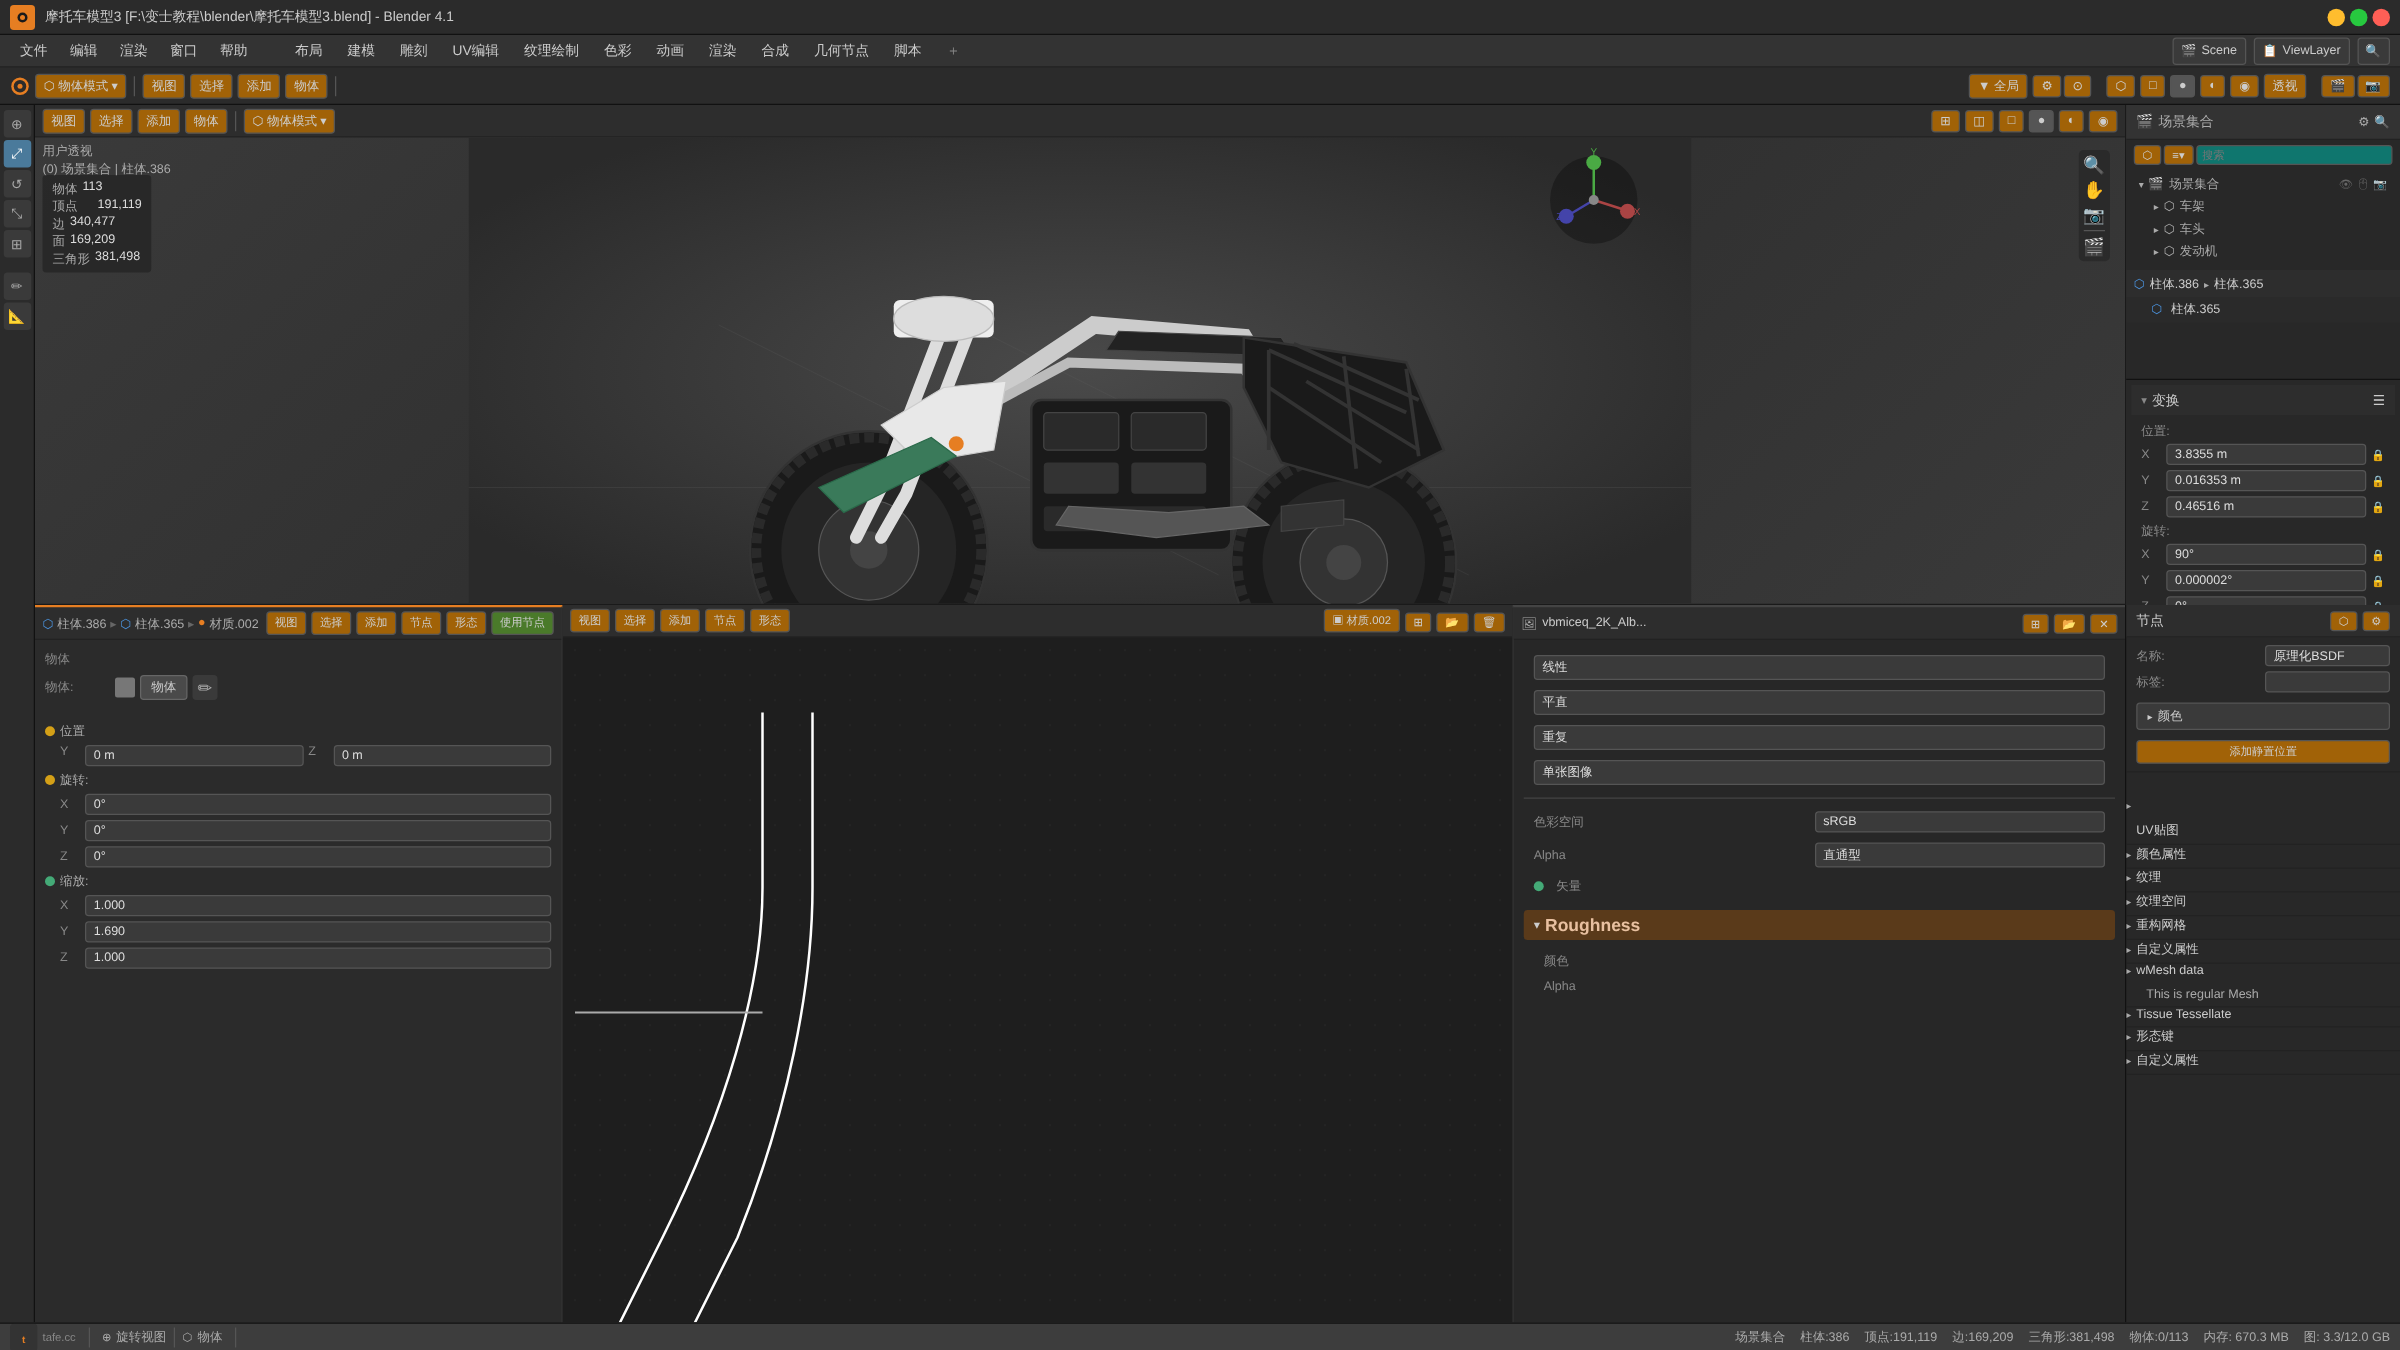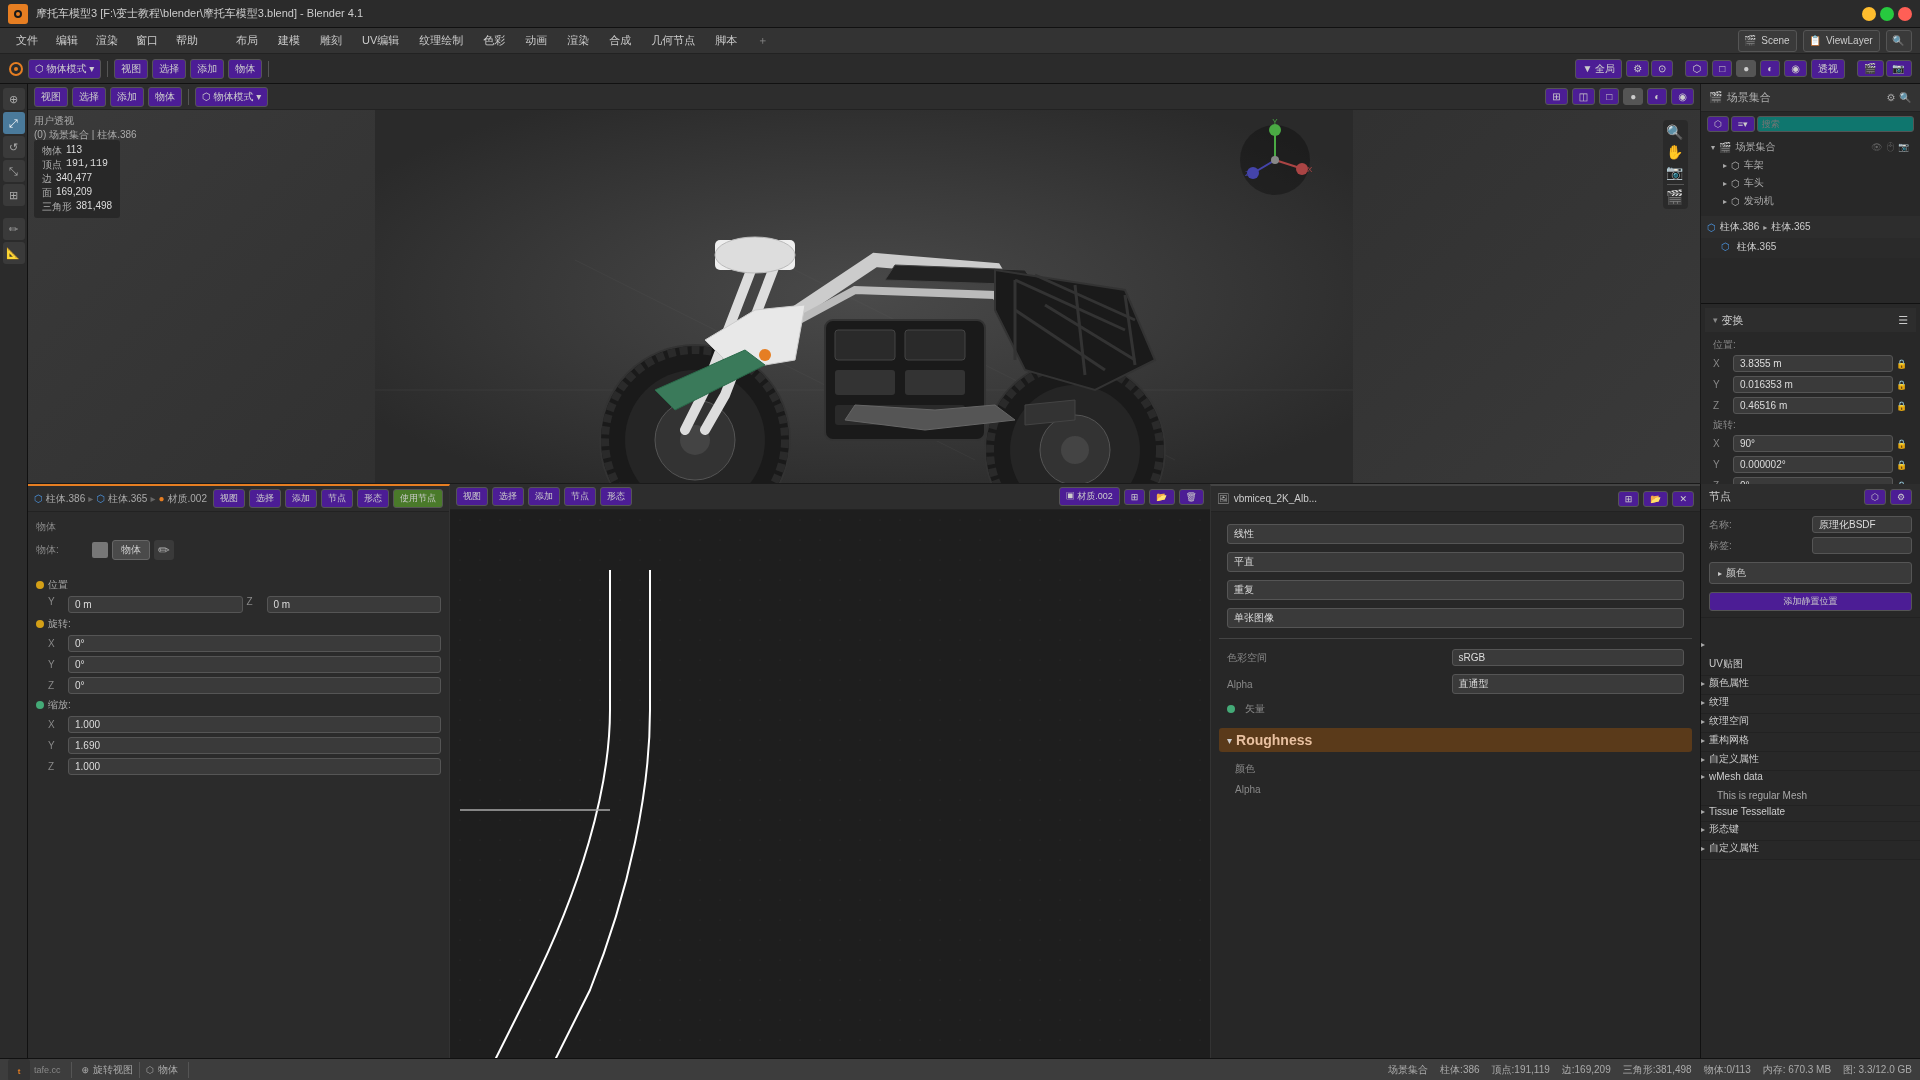"⬡ 物体模式 ▾" .toolbar-btn { background: #4c1d95 -> #a16207 }
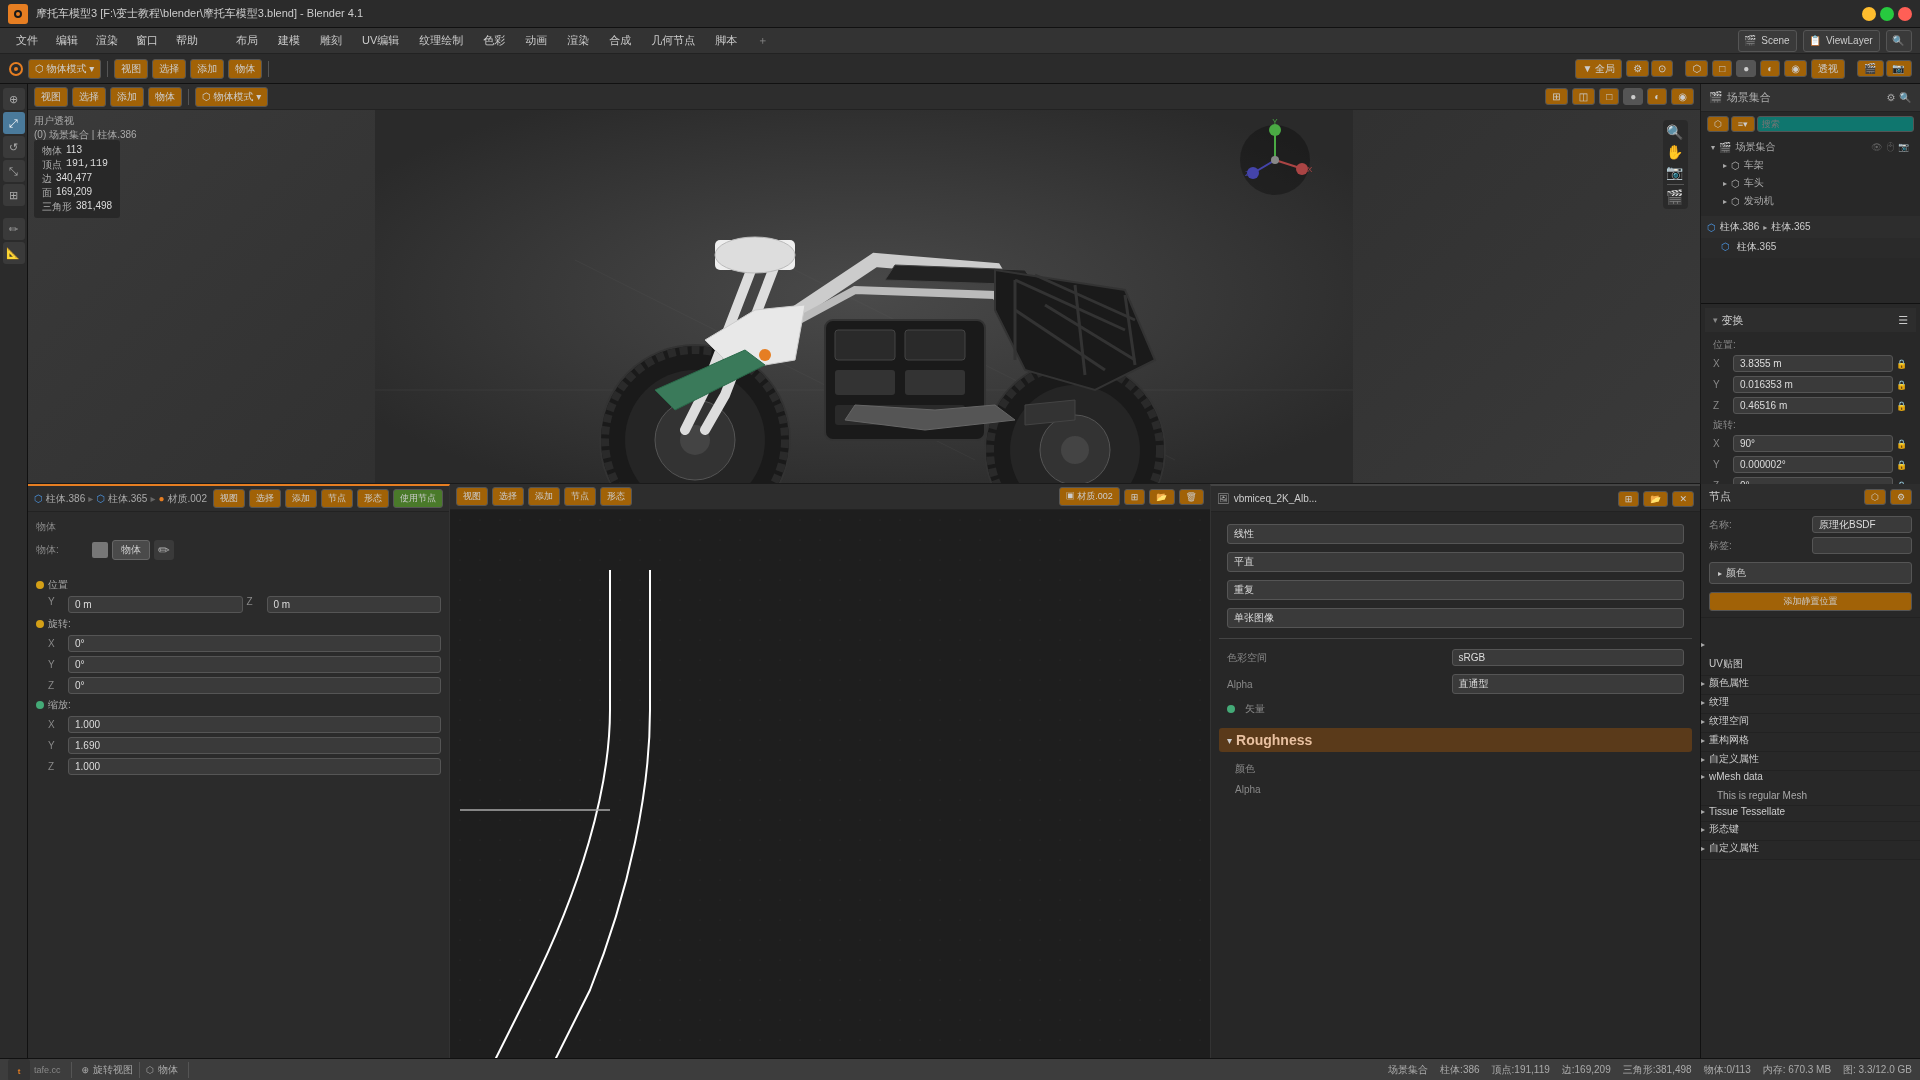"顶点" div { font-family: Liberation Mono, monospace -> none; gap: 4px -> 16px }
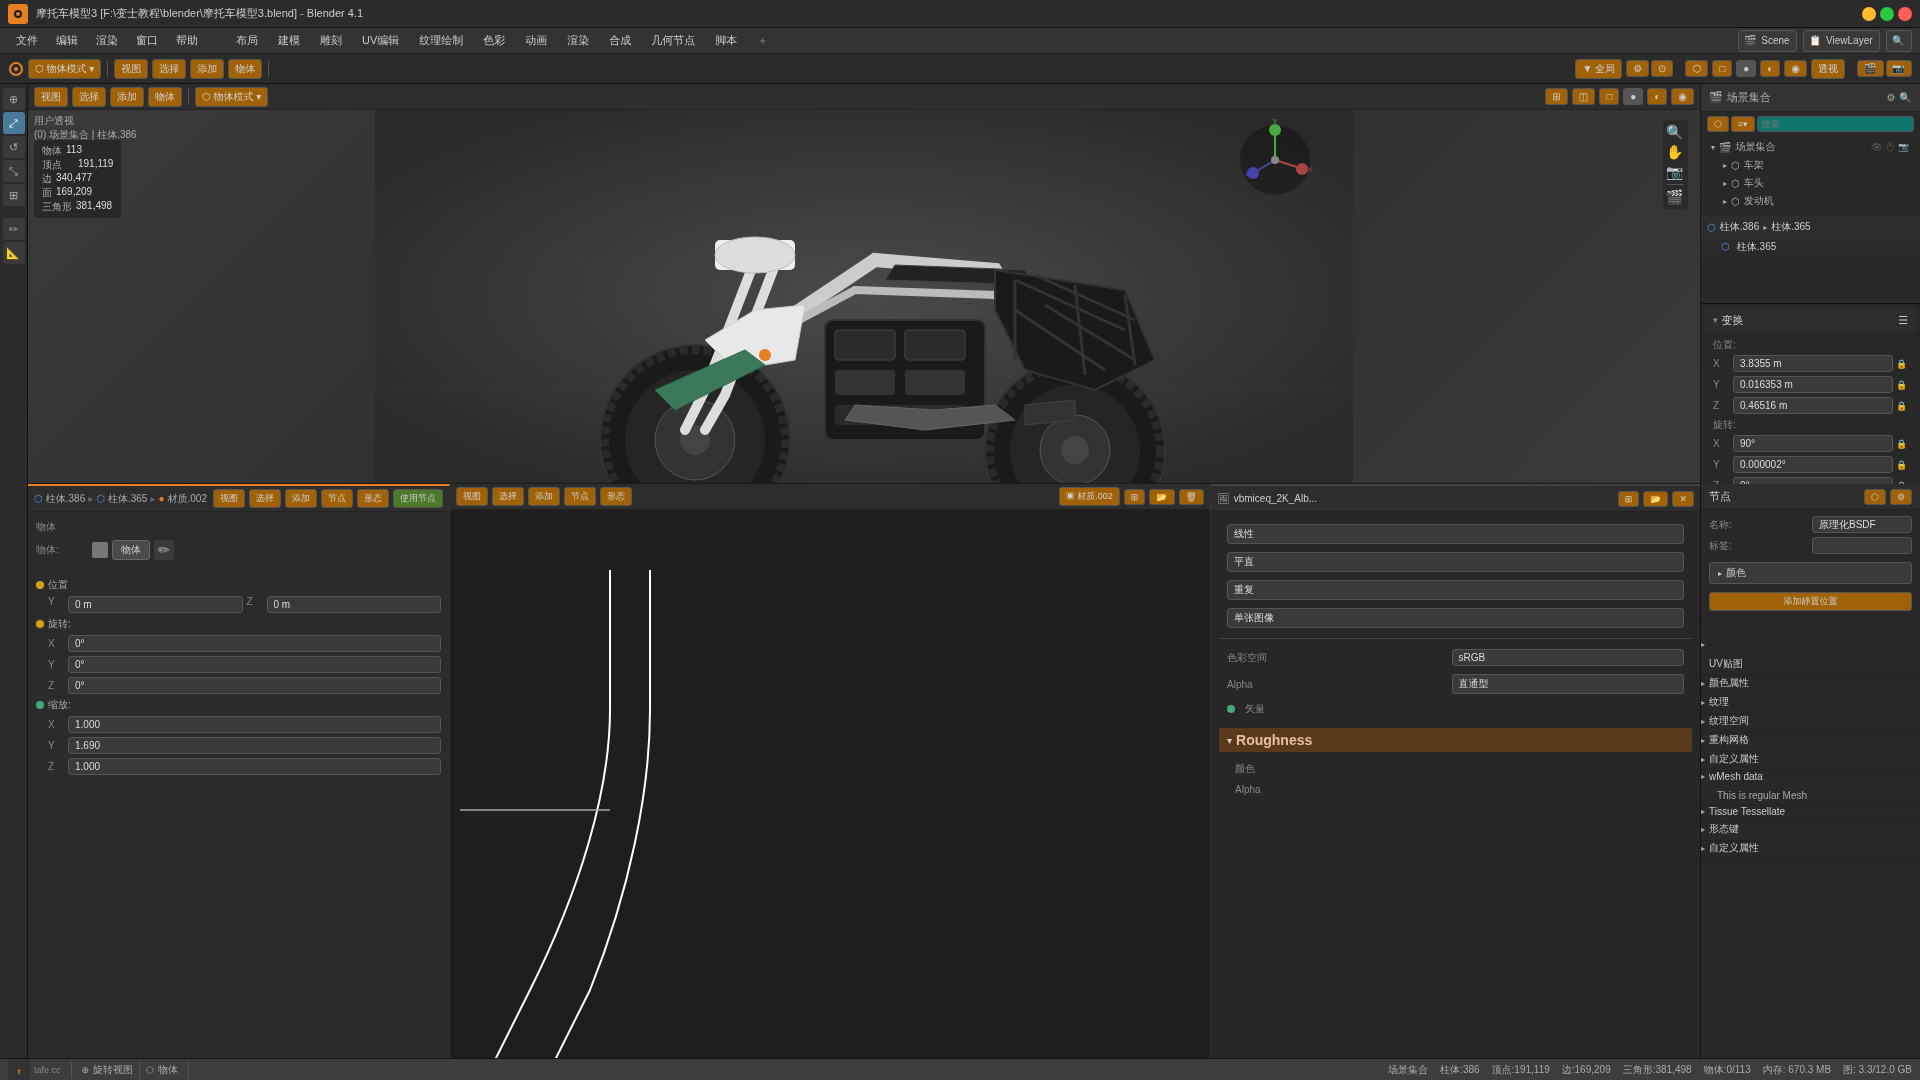"▣ 材质.002" div { align-items: center -> flex-end }
